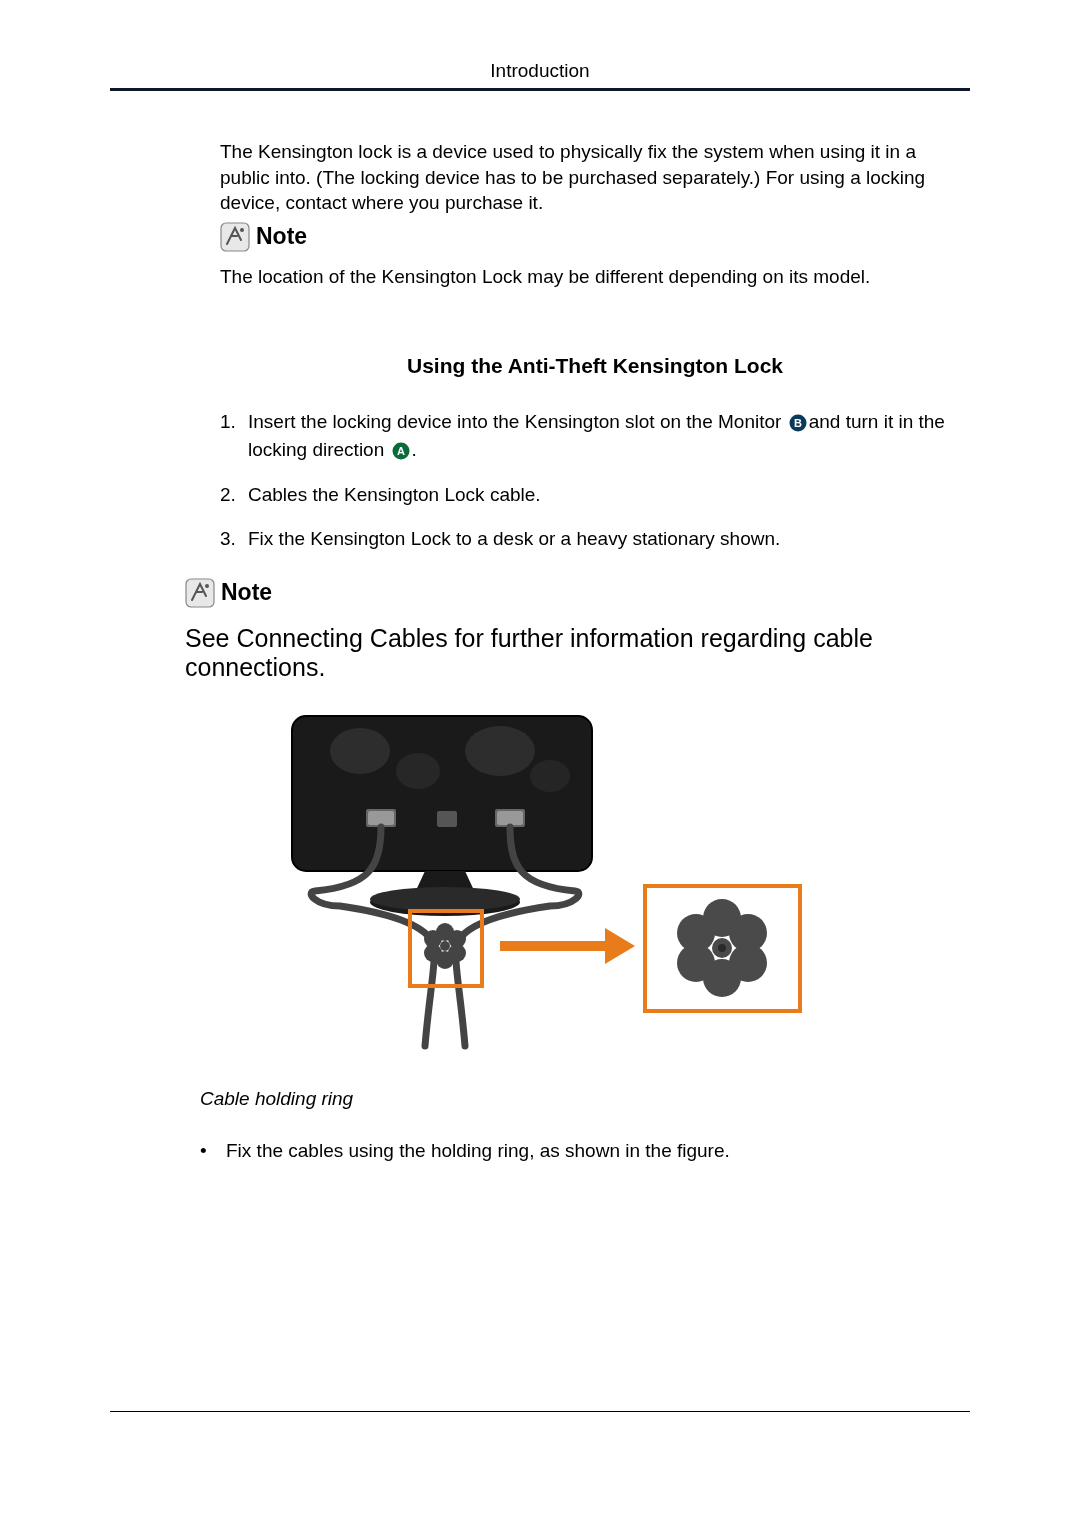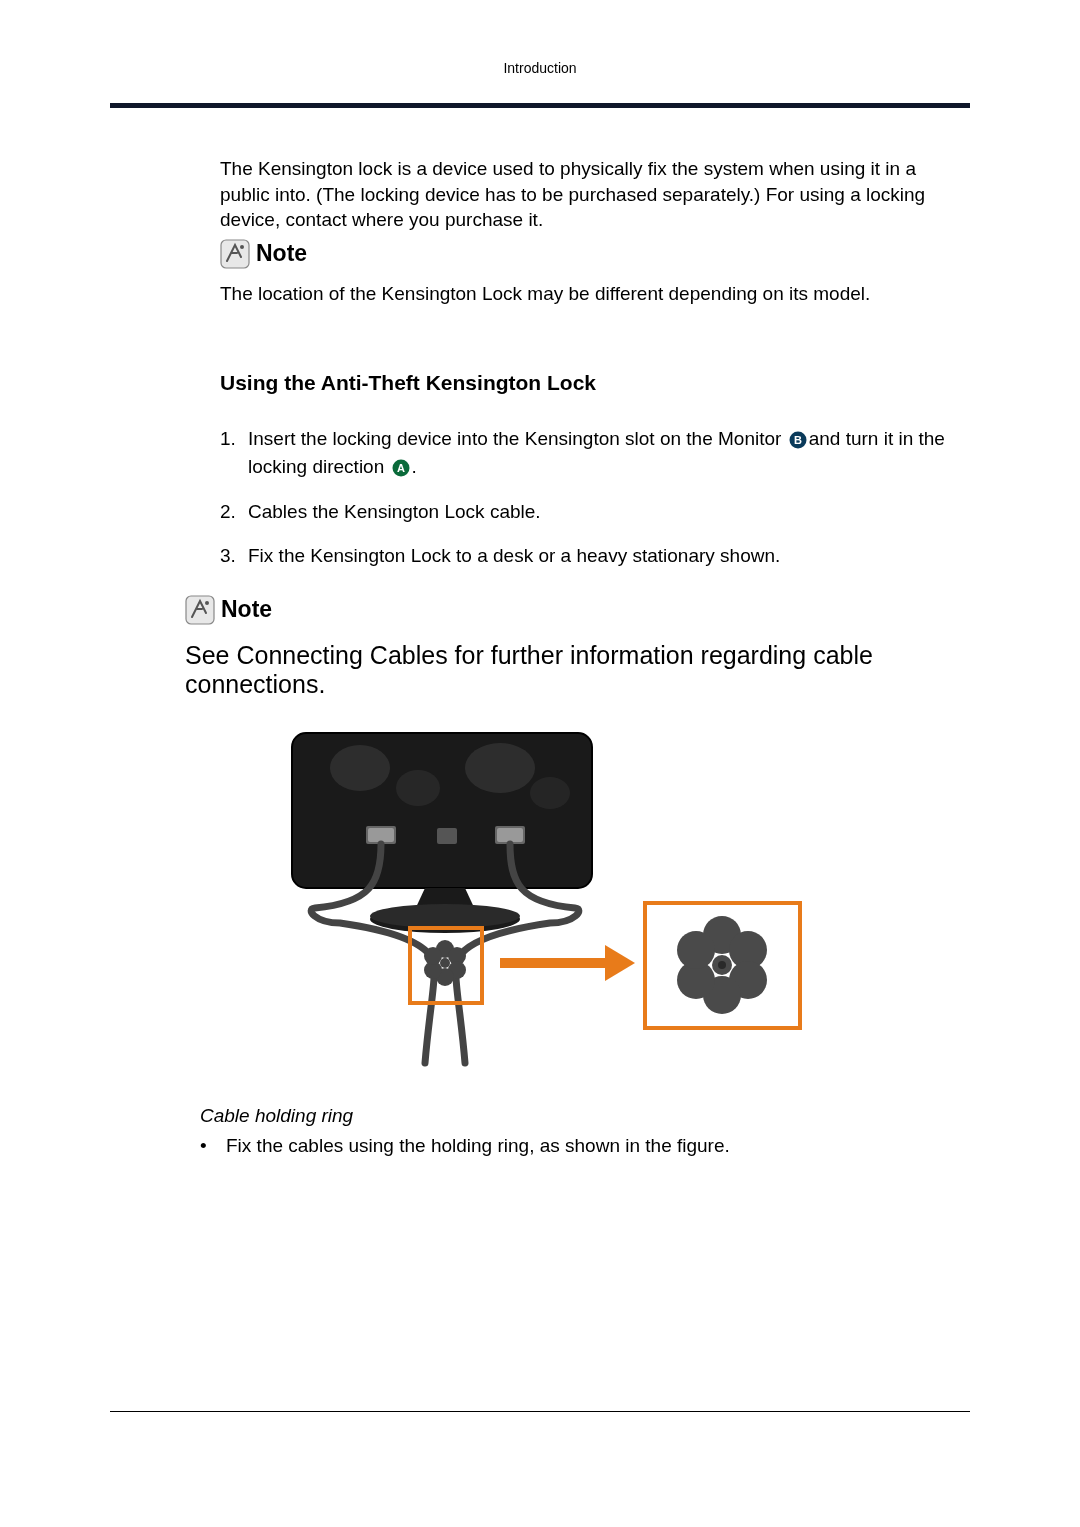"Introduction" .header { border-bottom: 5px solid #0f172a -> 3px solid #0f172a; font-size: 14px -> 19px; padding-bottom: 27px -> 6px }
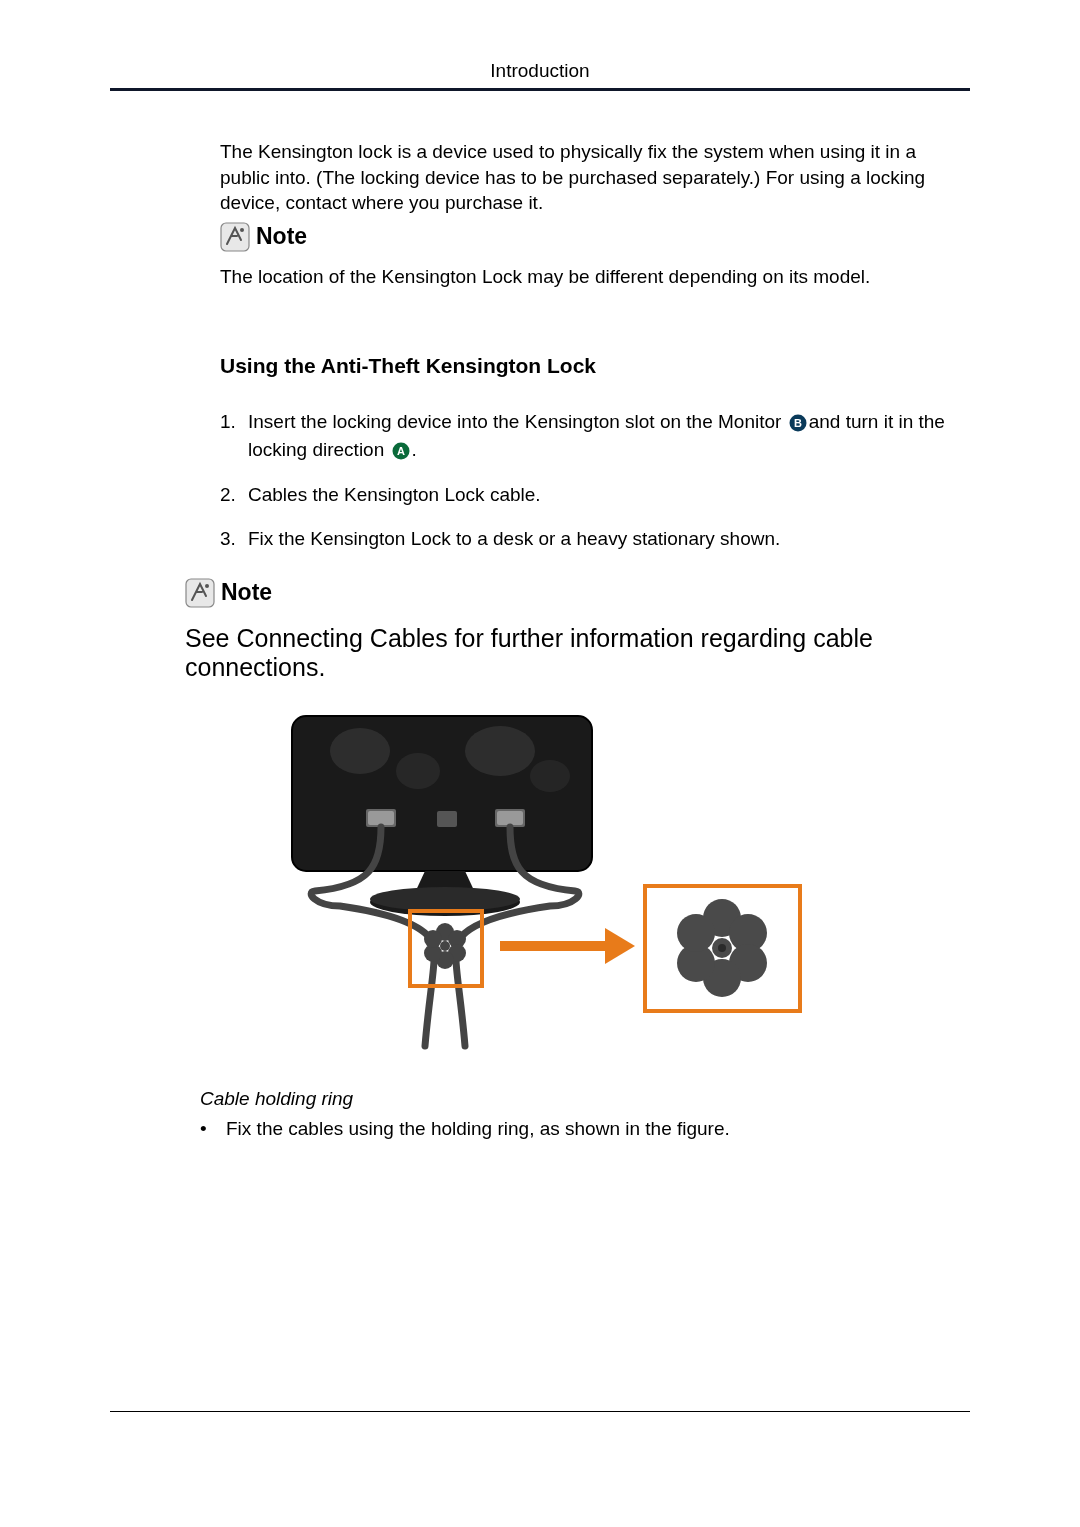"Using the Anti-Theft Kensington Lock" .heading { text-align: none -> center }
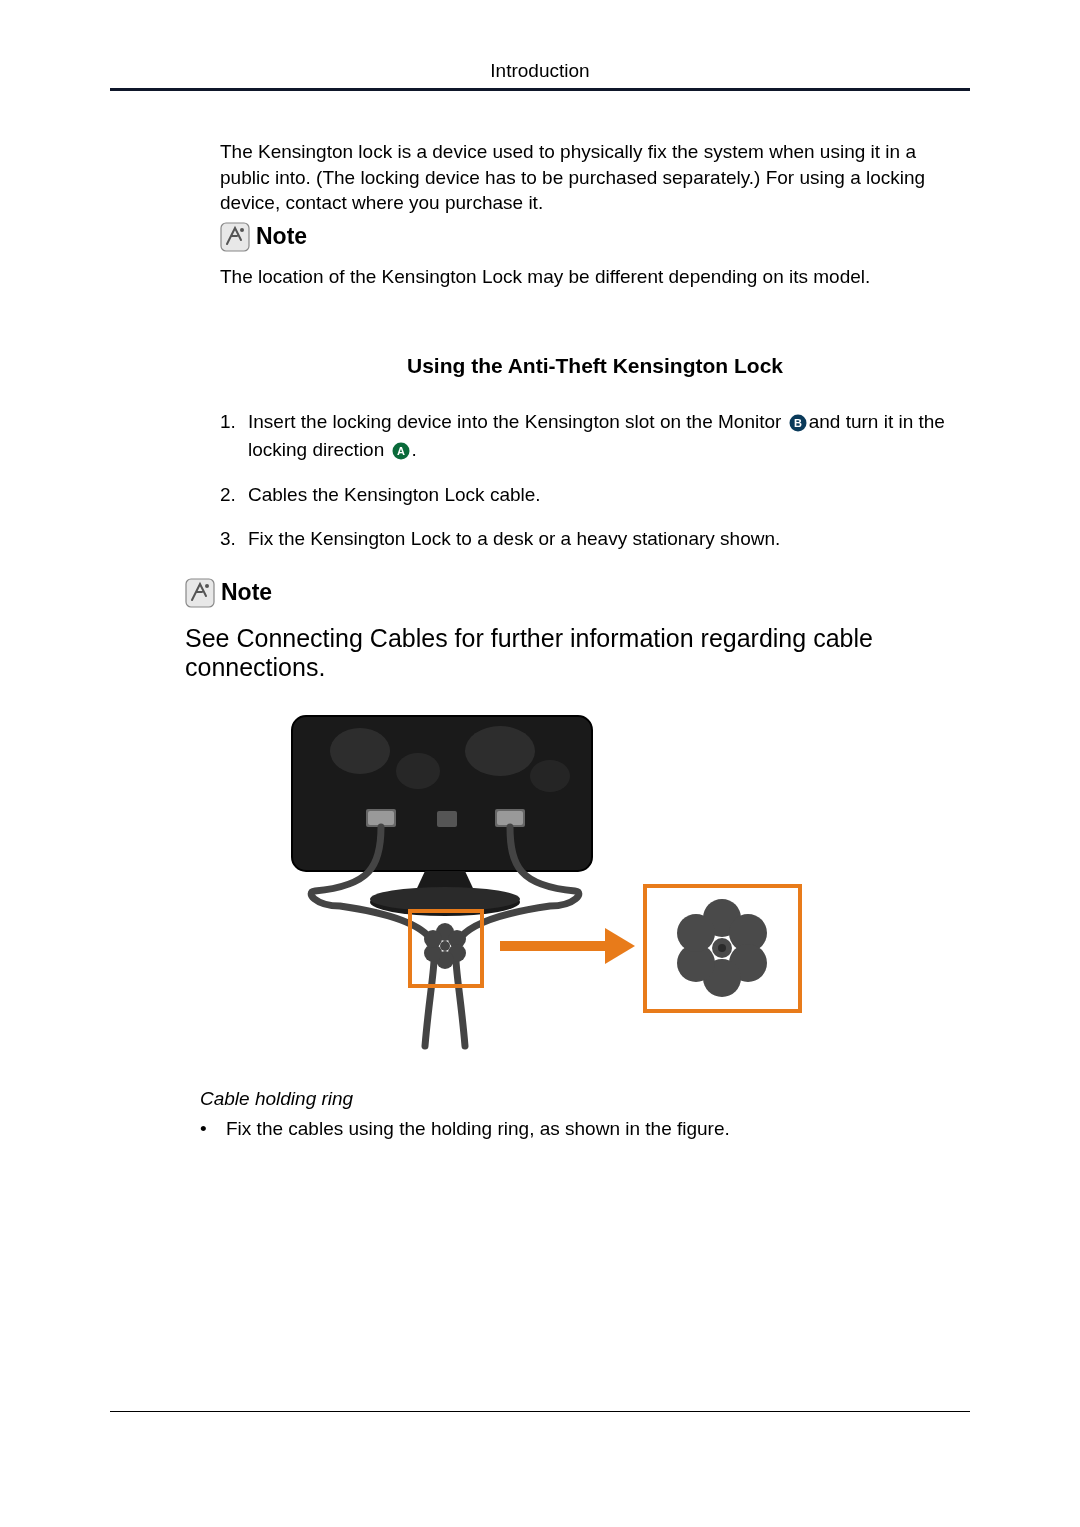"Cable holding ring" .caption { margin-bottom: 8px -> 30px }
